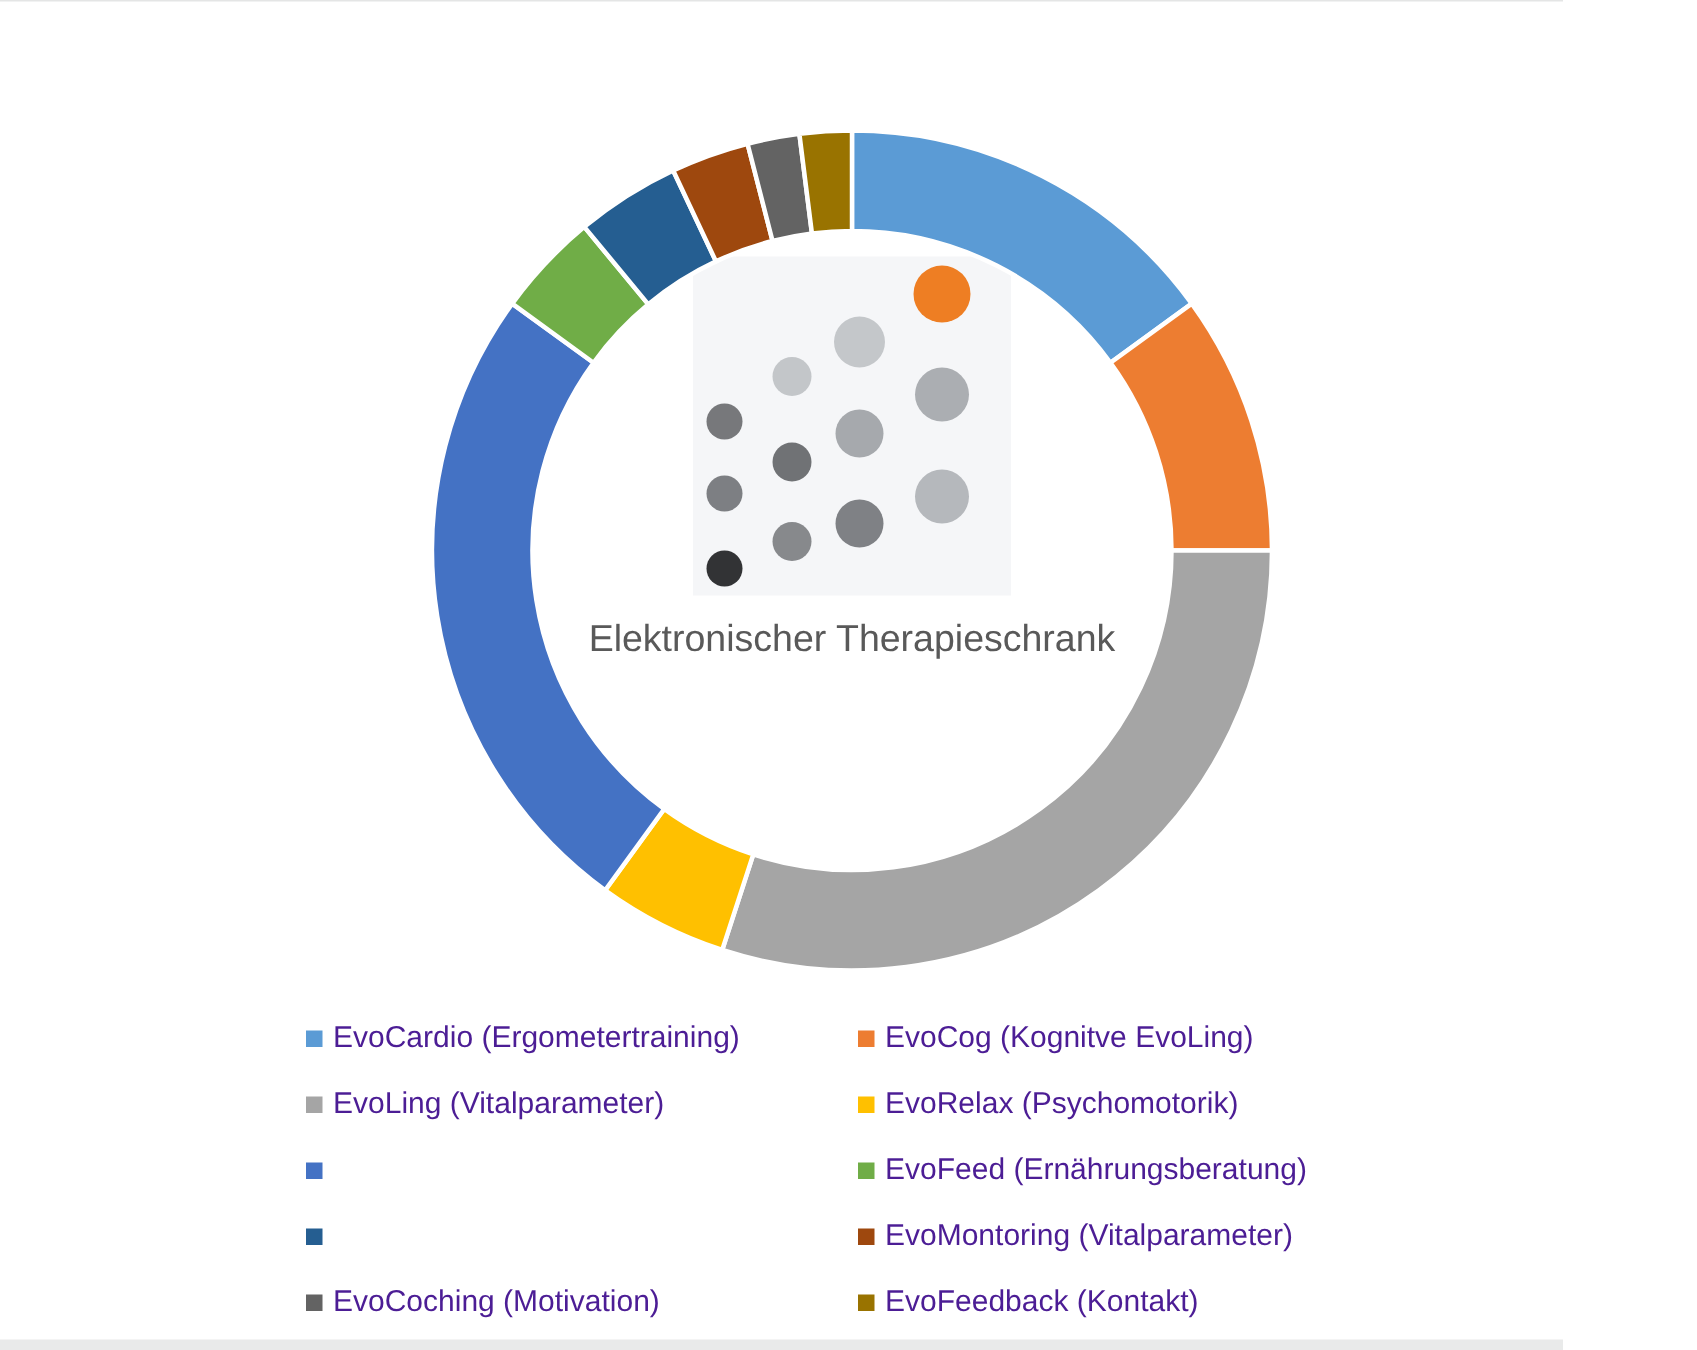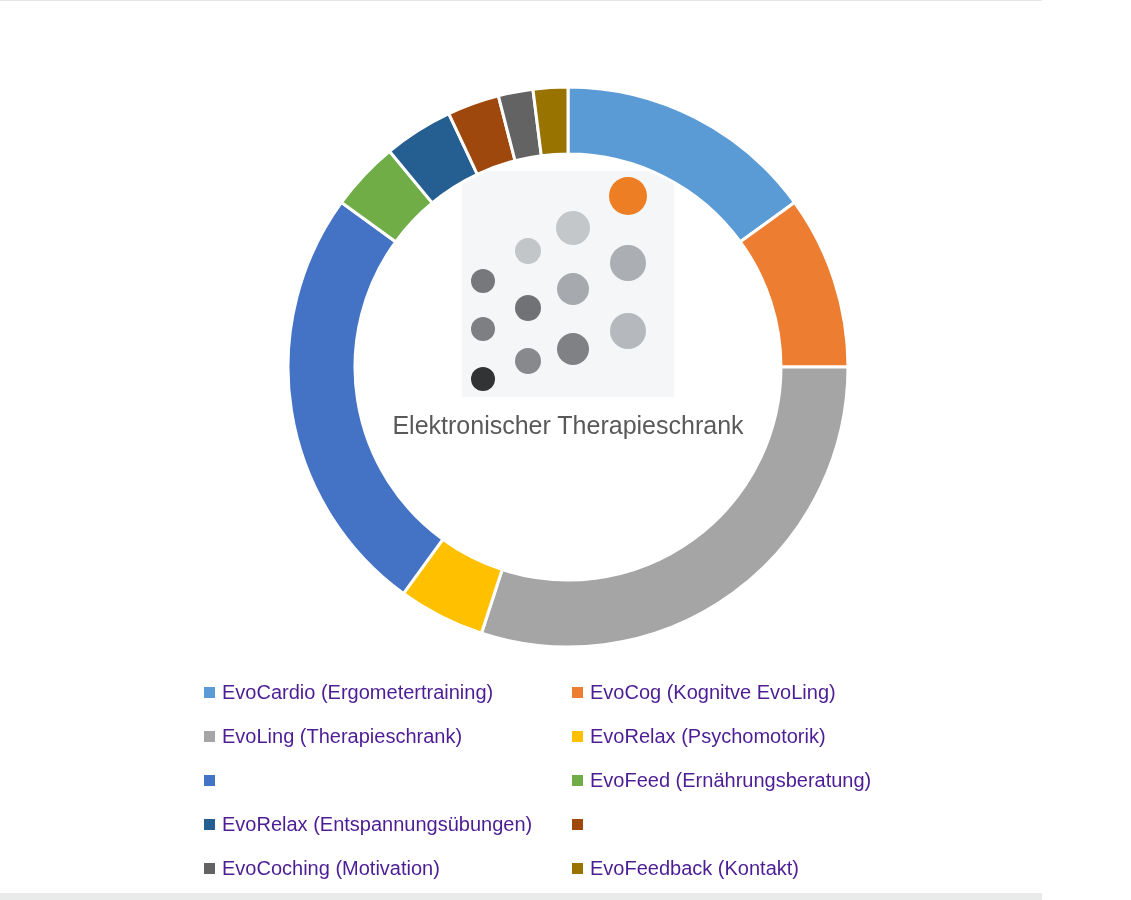"EvoLing (Therapieschrank)" span.legend-label { text: Therapieschrank -> Vitalparameter }
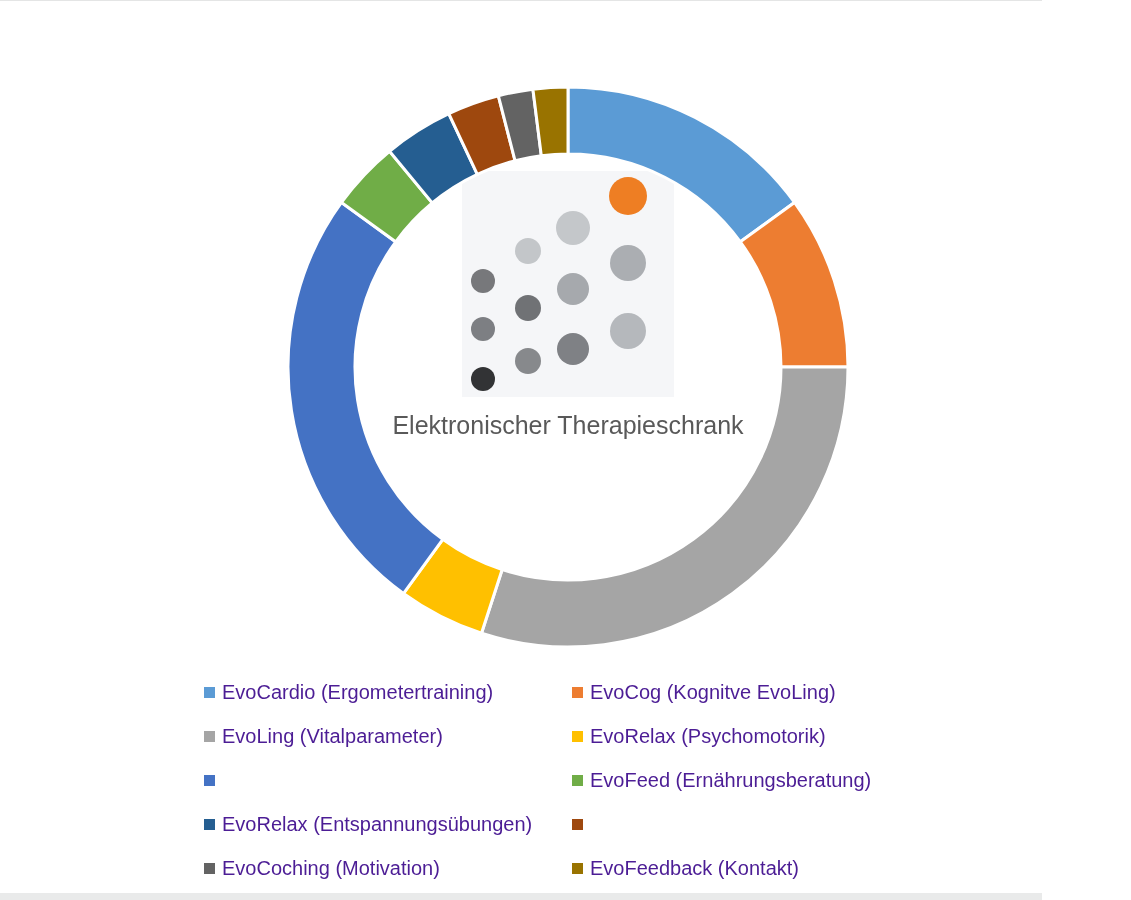"EvoRelax (Entspannungsübungen)" span.legend-label { html: <span>EvoRelax (Entspannungsübungen)</span> -> none }
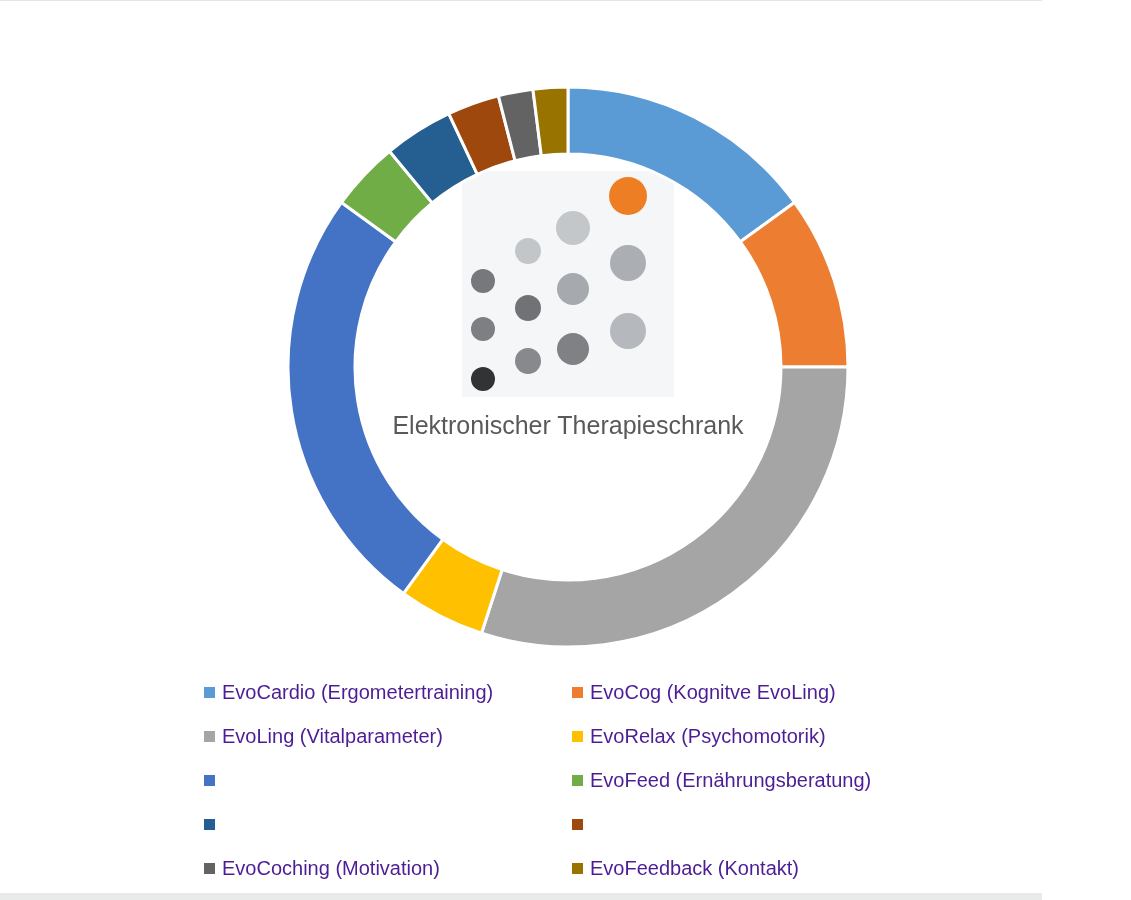"EvoMontoring (Vitalparameter)" span.legend-label { html: none -> <span>EvoMontoring (Vitalparameter)</span> }
